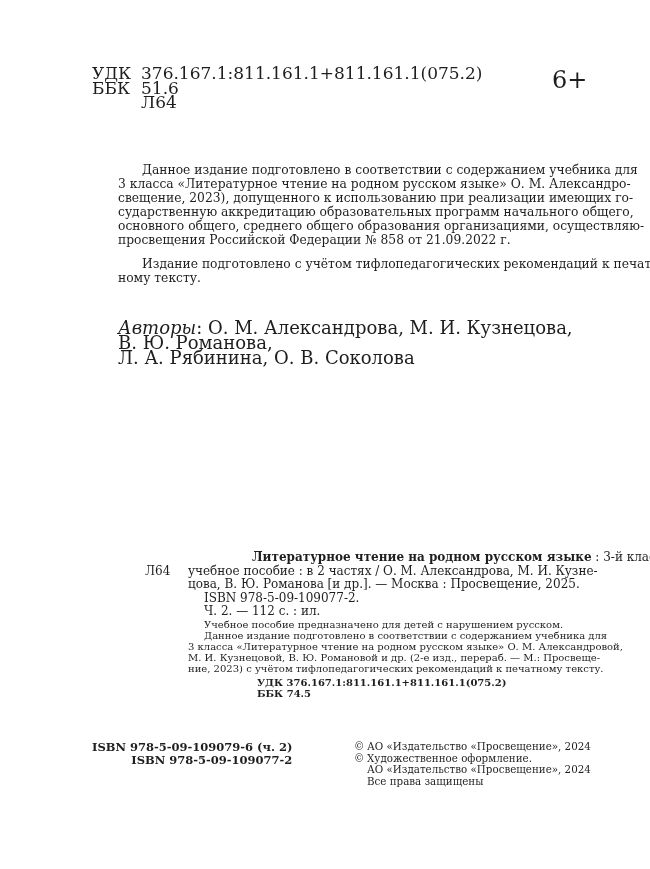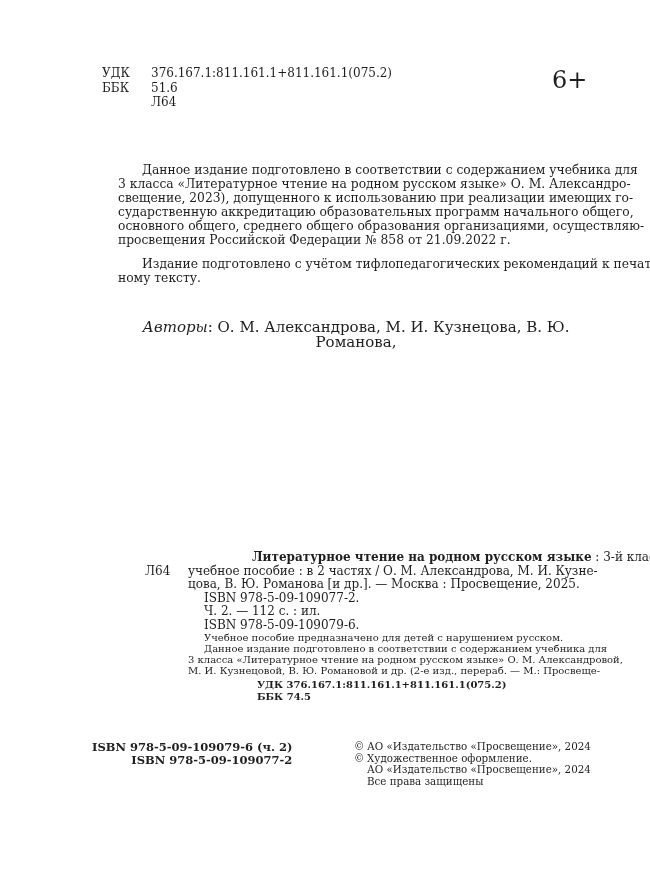"УДК" .udk-block { font-size: 12px -> 17px; margin-left: 10px -> none }
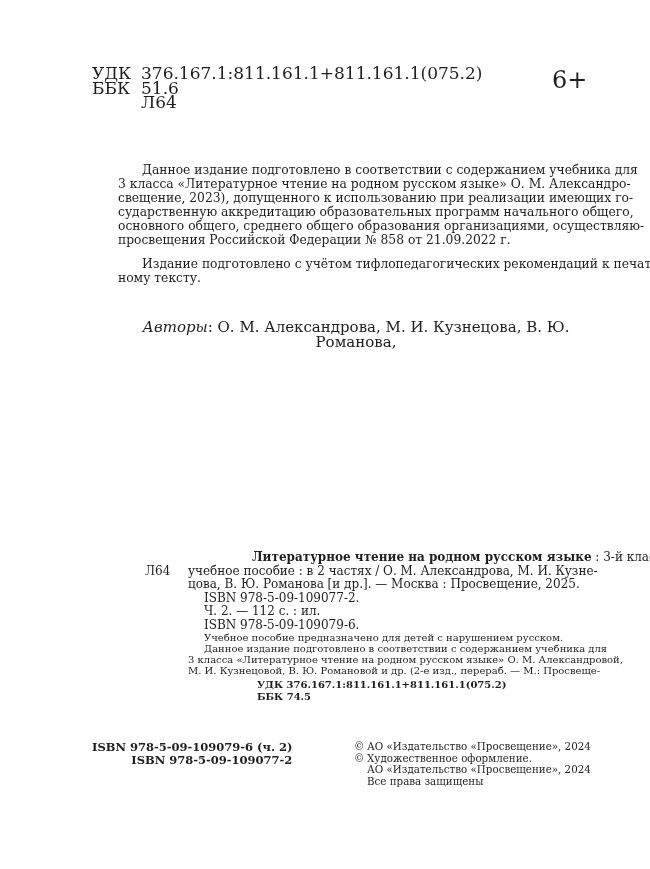"Авторы: О. М. Александрова, М." .authors { font-size: 15px -> 18px; text-align: center -> none }
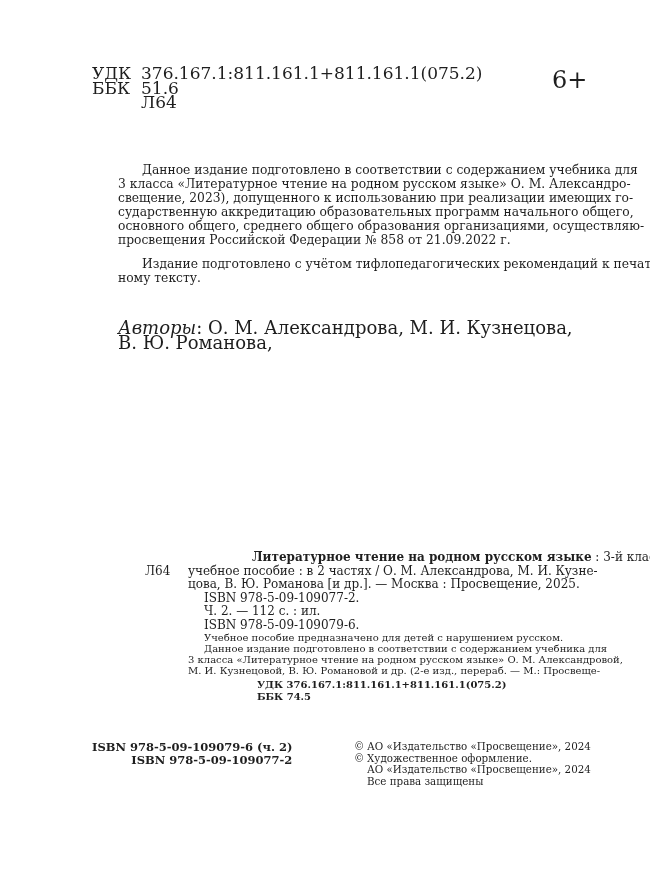"Л. А. Рябинина, О. В." div { html: none -> <div>Л. А. Рябинина, О. В. Соколова</div> }
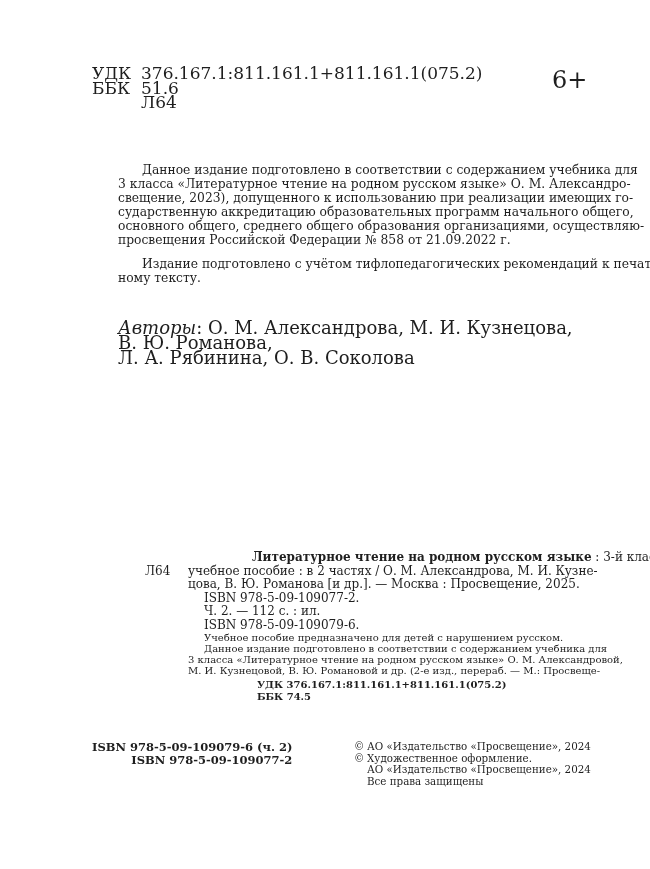"ISBN 978-5-09-109079-6." div.indent { html: <div>ISBN 978-5-09-109079-6.</div> -> none }
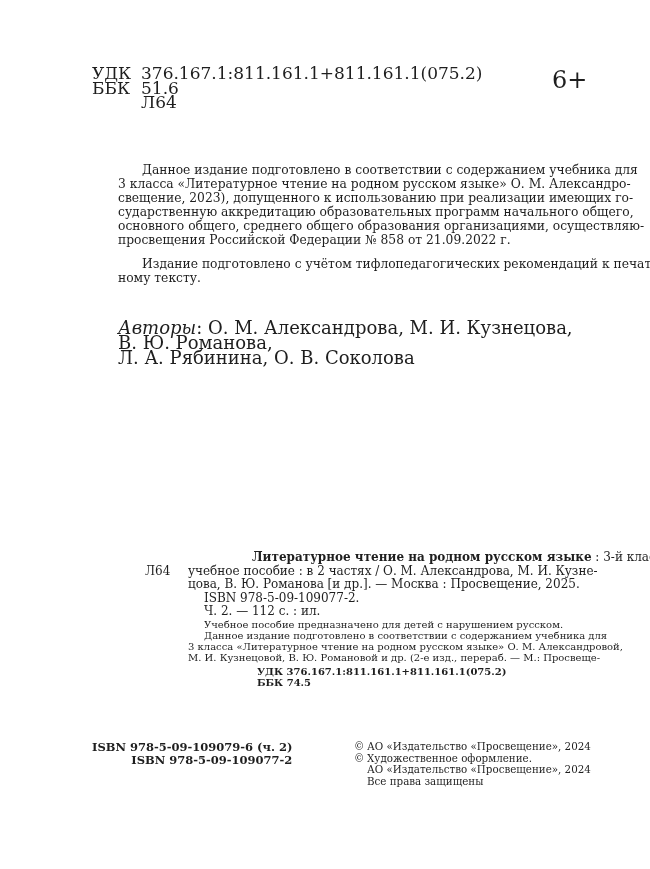"ние, 2023) с учётом тифлопедагогических" span.sl { html: none -> <span>ние, 2023) с учётом тифлопедагогических рекомендаций к печатному тексту.</span> }
